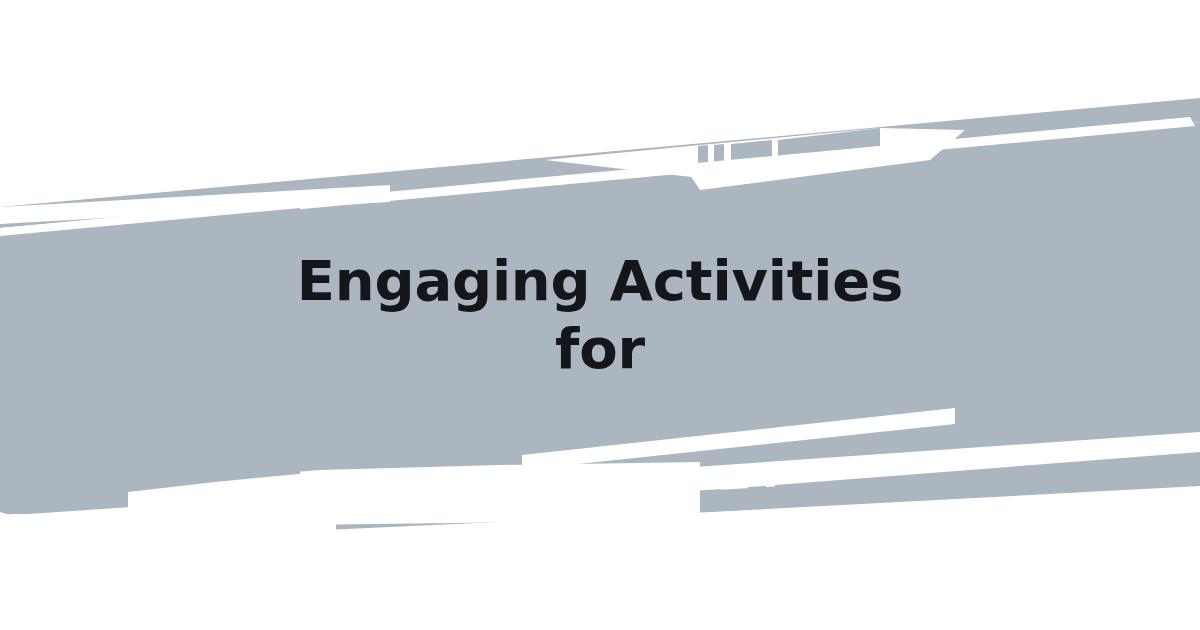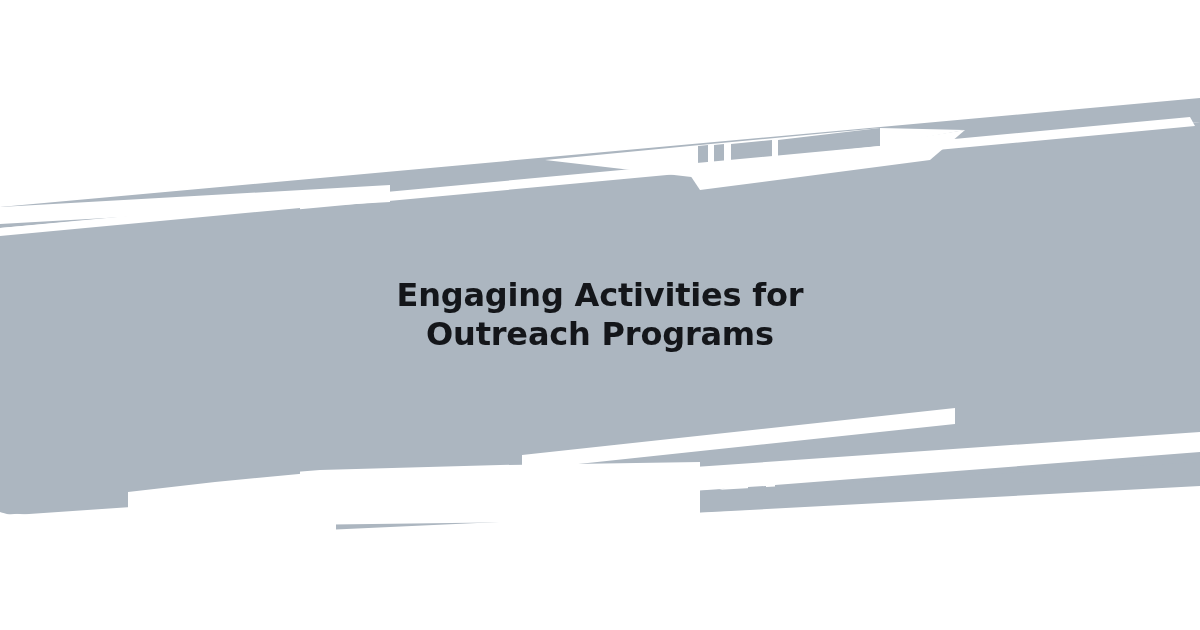"Engaging Activities for" .title { font-size: 32px -> 56px }
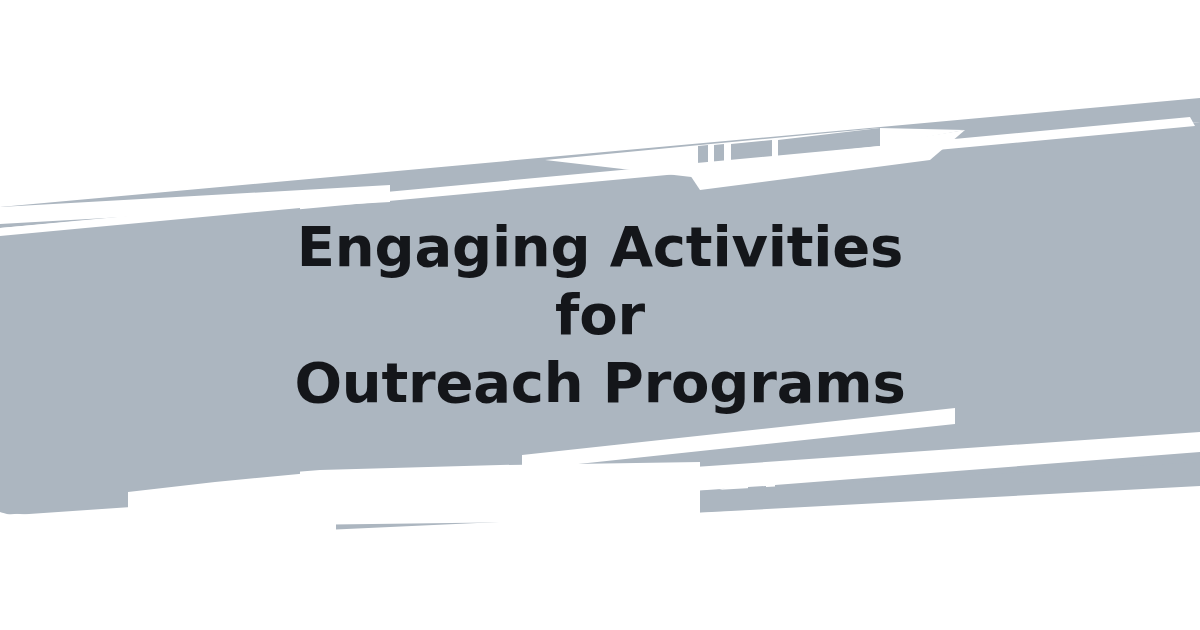"Outreach Programs" span { html: <span>Outreach Programs</span> -> none }
